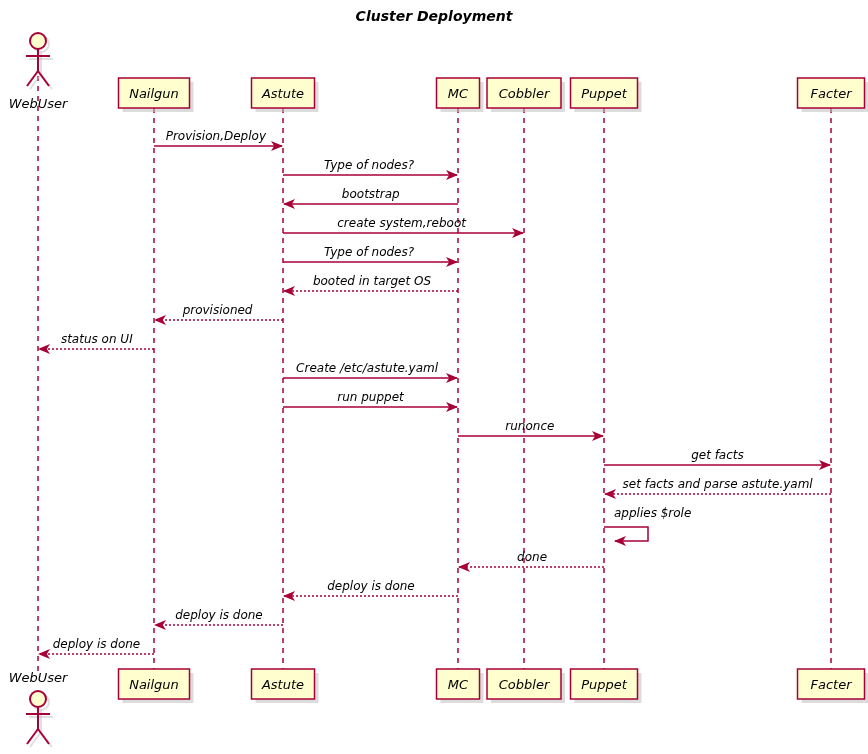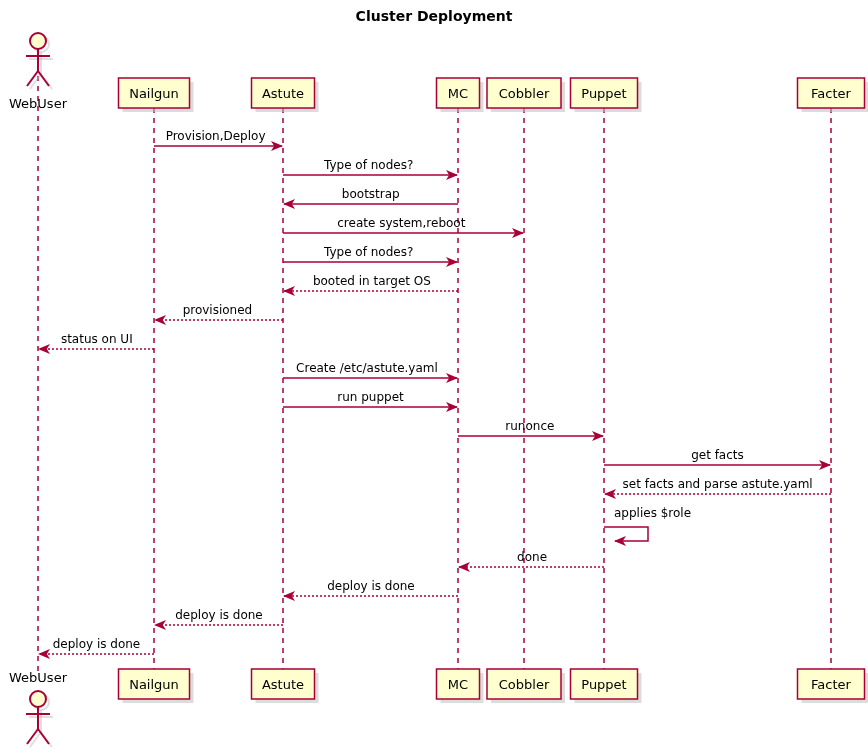"Cluster Deployment" #diagram-root { font-style: none -> italic }
